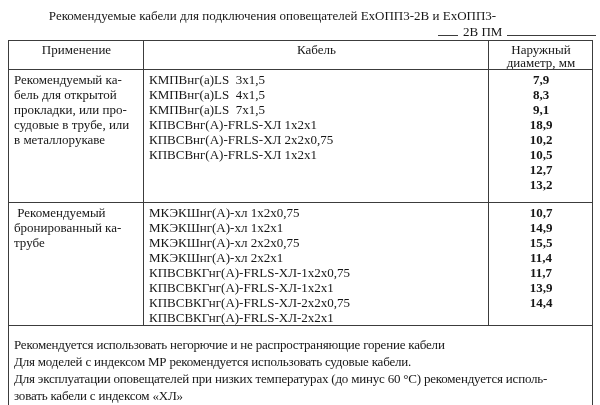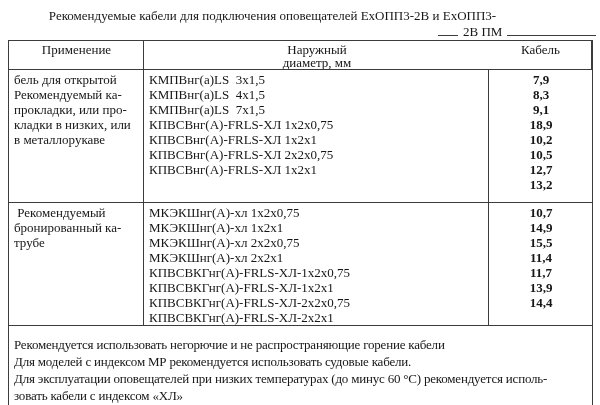"Наружный" div.cell { order: before "Кабель" -> after "Кабель" }
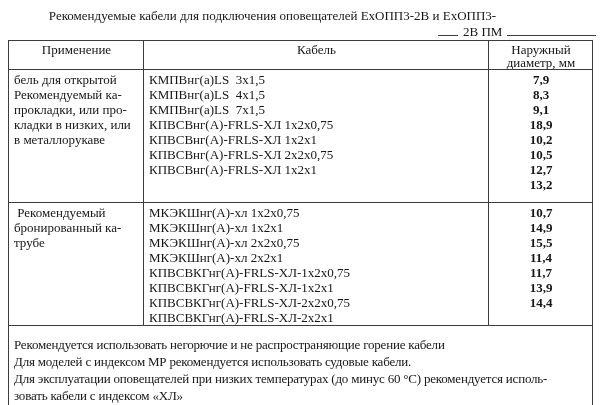"бель для открытой" div.ln { order: before "Рекомендуемый ка-" -> after "Рекомендуемый ка-" }
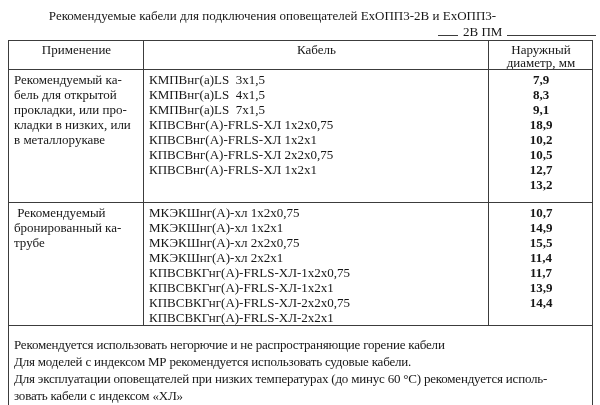"кладки в низких, или" div.ln { text: кладки в низких -> судовые в трубе }
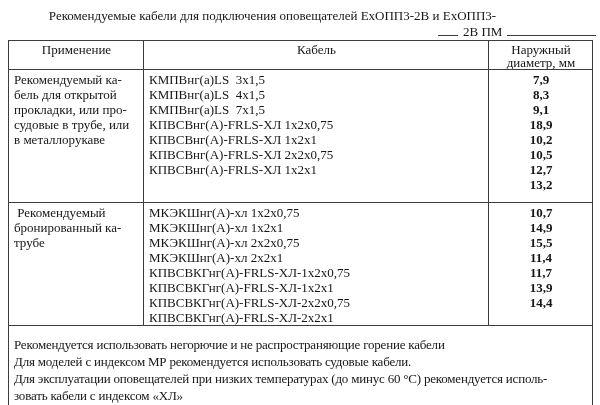"КПВСВнг(А)-FRLS-ХЛ 1х2х0,75" div.ln { html: <div>КПВСВнг(А)-FRLS-ХЛ 1х2х0,75</div> -> none }
